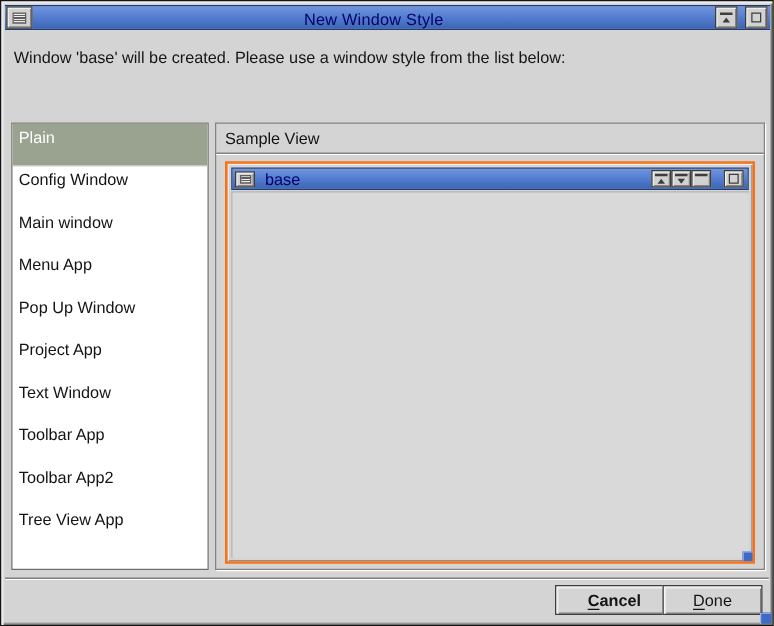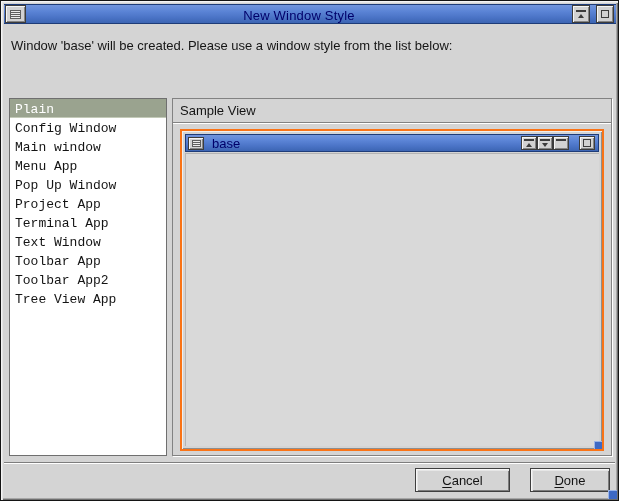"Plain" .list-item { font-family: Liberation Mono, monospace -> none; height: 19px -> 34px }
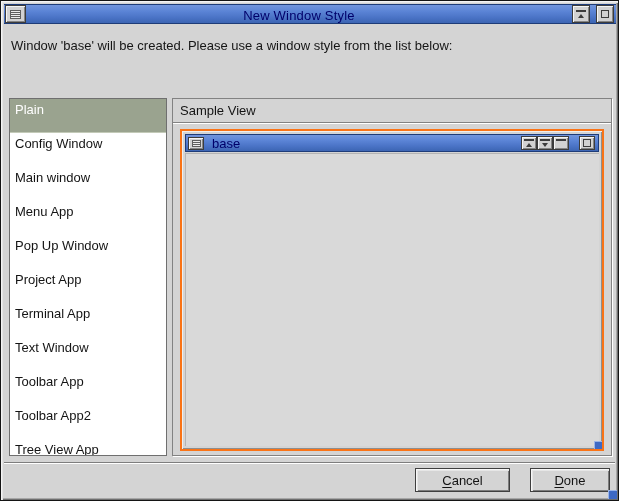"Terminal App" div.list-item { html: <div>Terminal App</div> -> none }
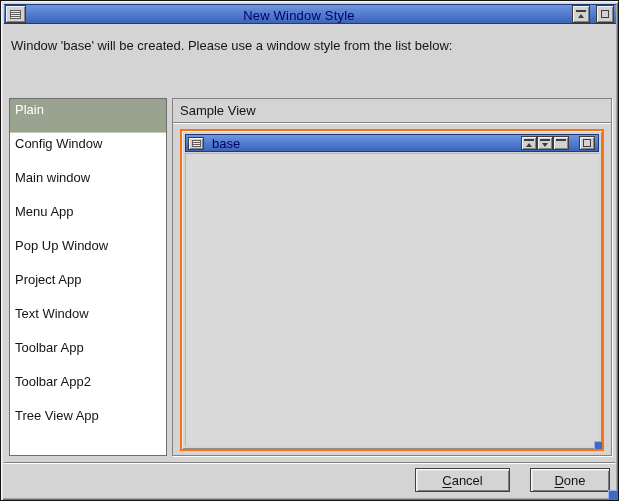"Cancel" .btn-cancel { font-weight: none -> bold; left: 414px -> 443px }
